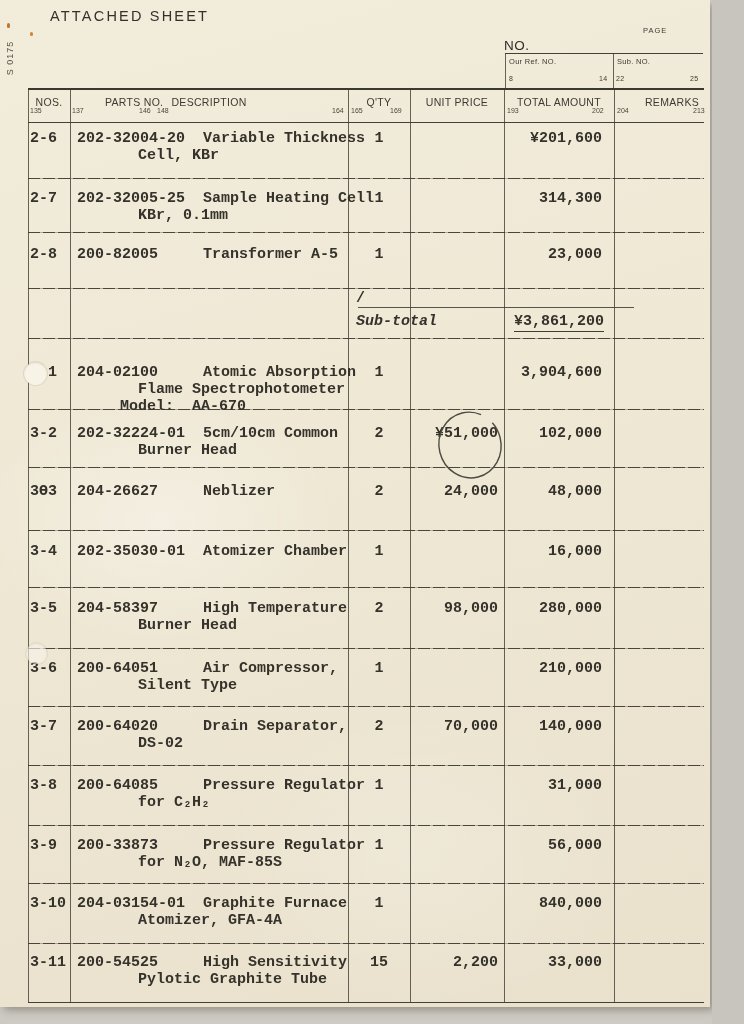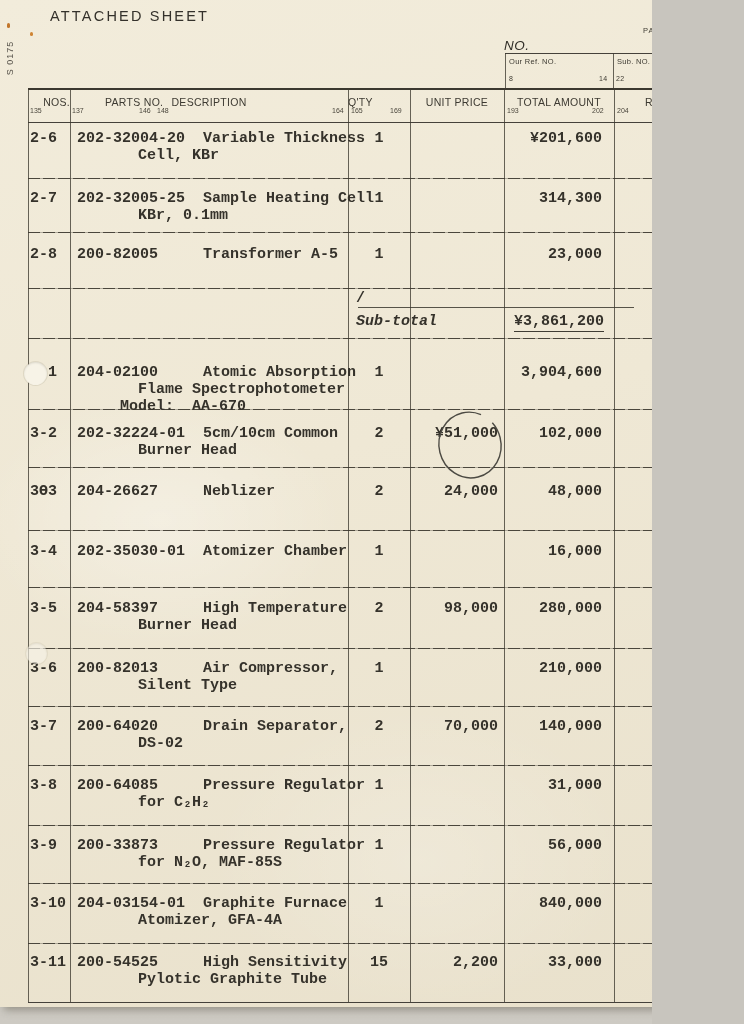"ATTACHED SHEET" .stage { width: 652px -> 712px }
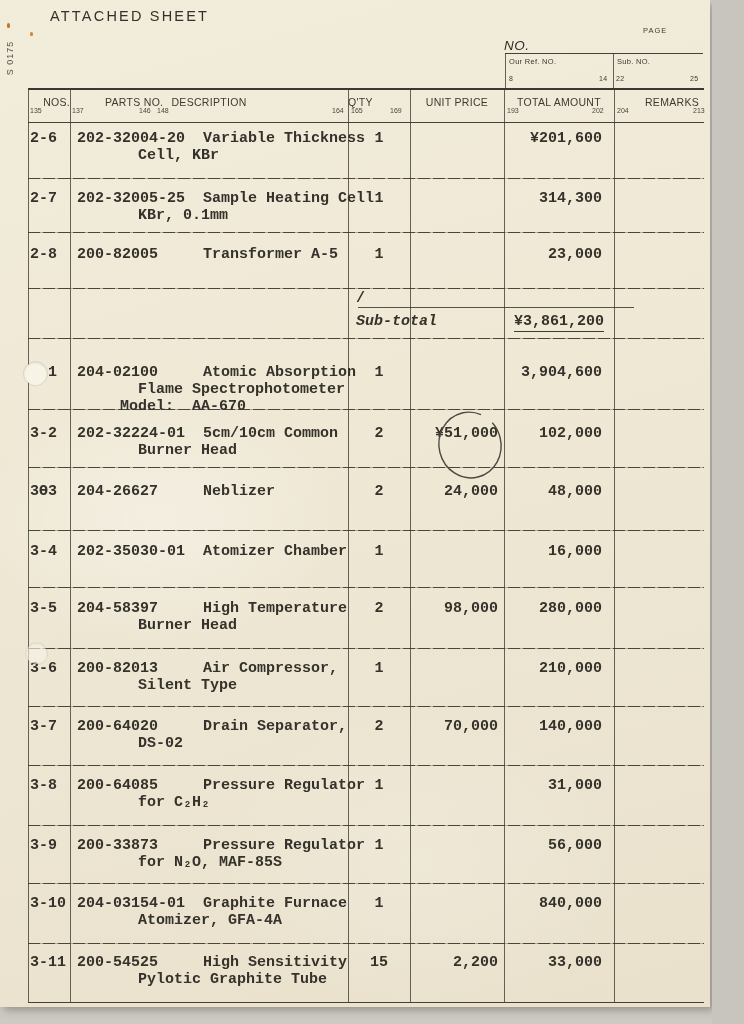"NO." div.plabel { font-style: italic -> none }
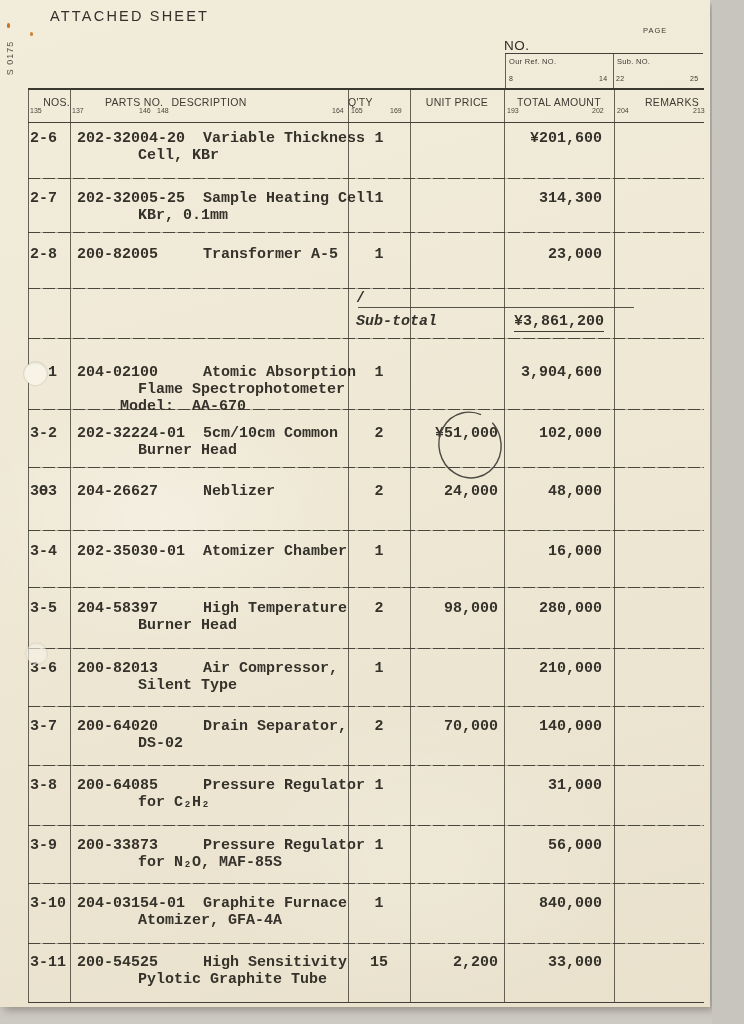"NOS." div.plabel { text-align: right -> center }
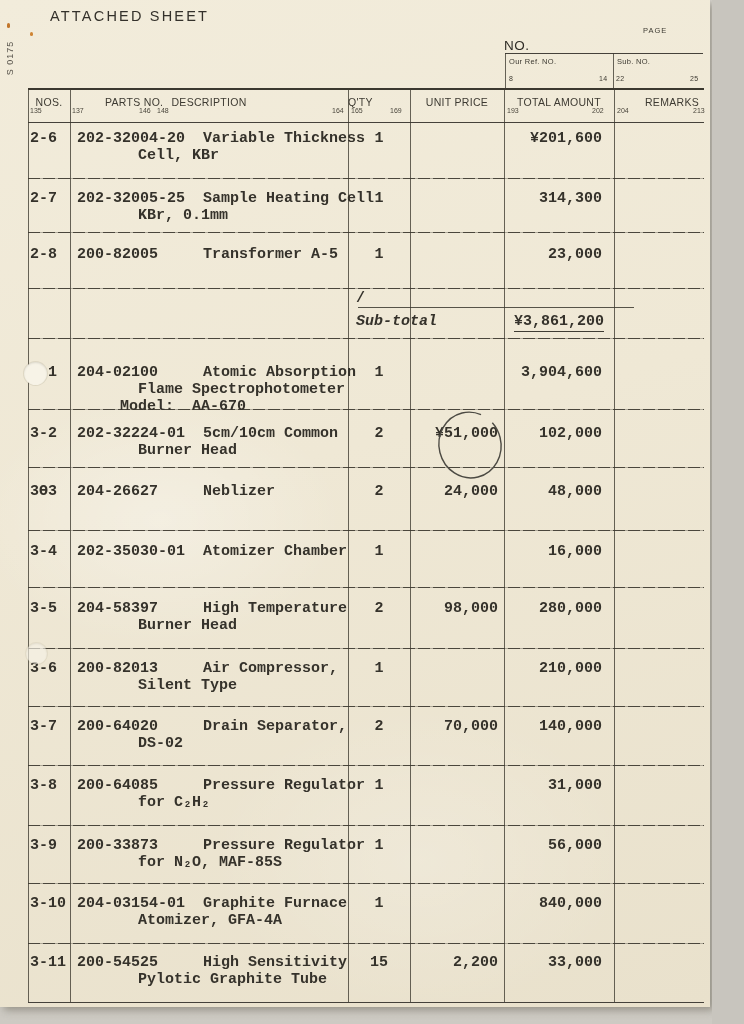"Q'TY" div.plabel { text-align: none -> center }
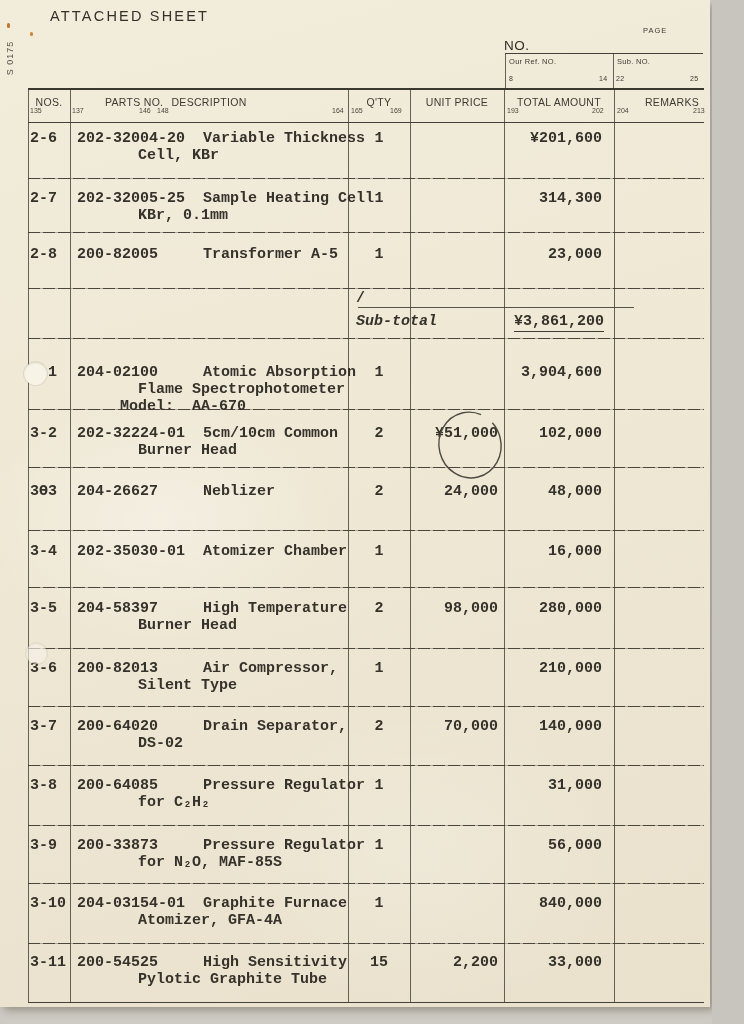"200-82013" span.typed { text: 200-82013 -> 200-64051 }
